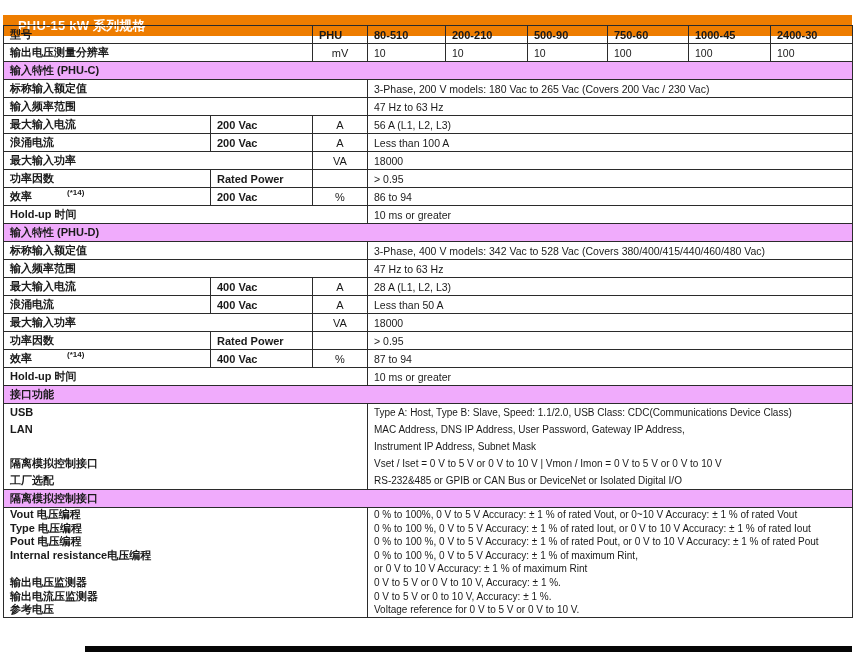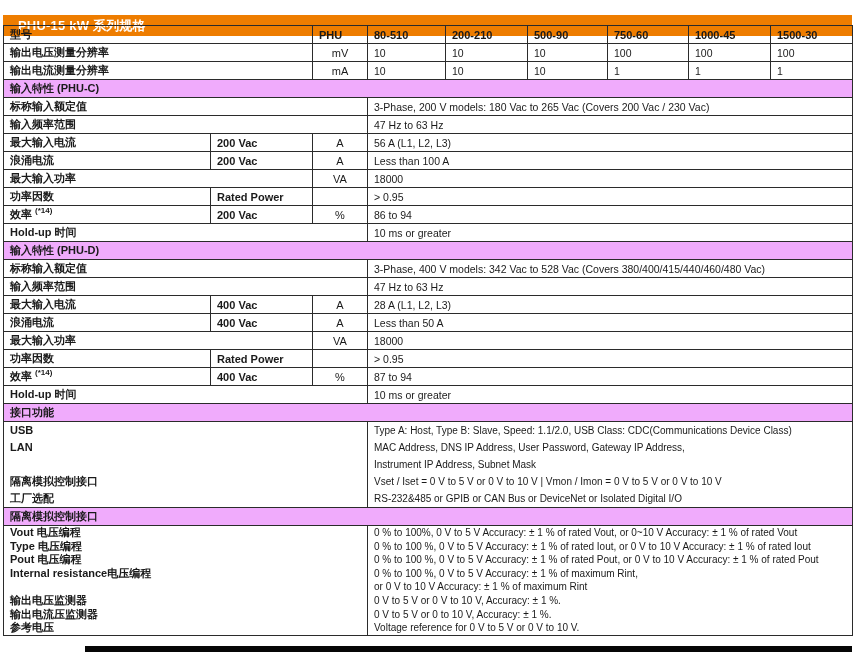"1500-30" td.mh { text: 1500-30 -> 2400-30 }
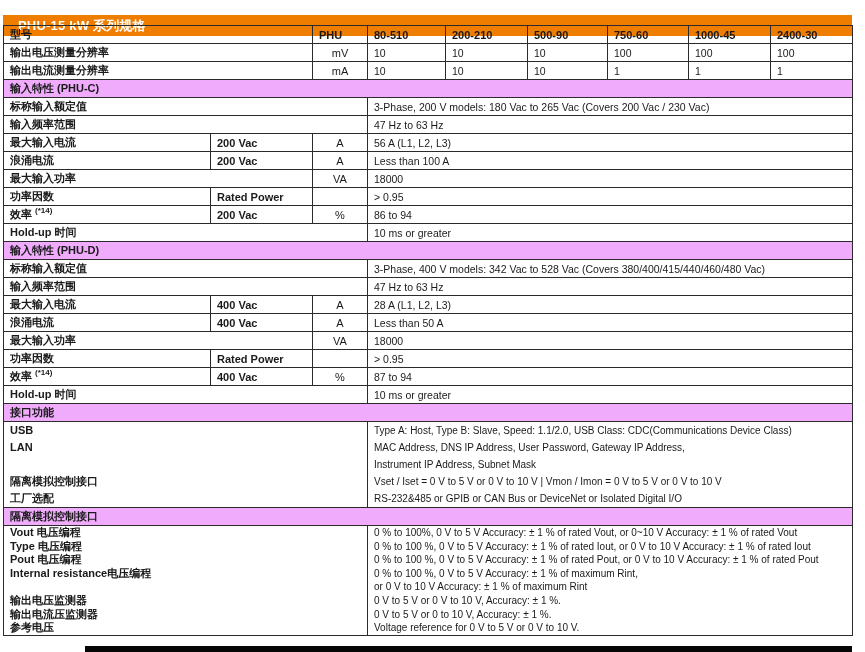"输出电流测量分辨率" tr { html: <tr> <td>输出电流测量分辨率</td> <td>mA</td> <td>10</td> <td>10</td> <td>10</td> <td>1</td> <td>1</td> <td>1</td> </tr> -> none }
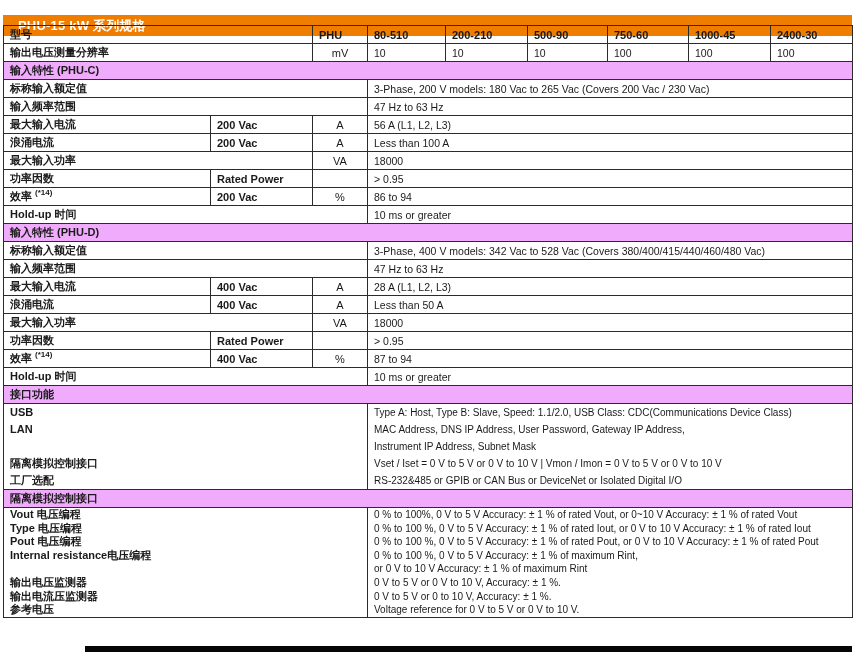"(*14)" sup.note { margin-left: none -> 32px }
